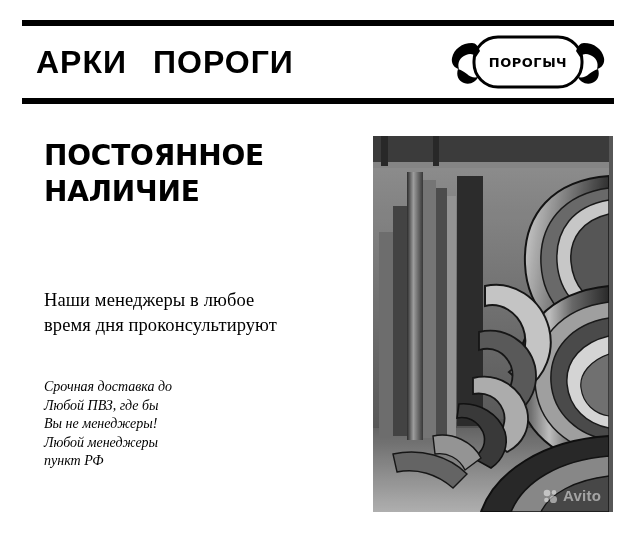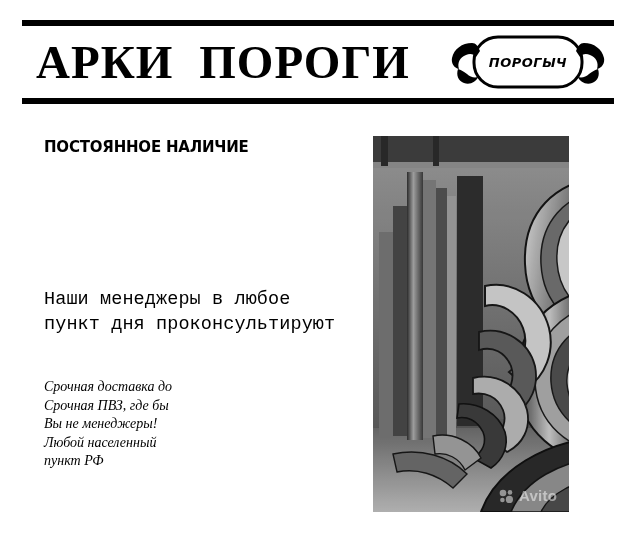"АРКИ ПОРОГИ" .banner-title { font-family: Liberation Serif, serif -> Liberation Sans, sans-serif; font-size: 47px -> 32px }
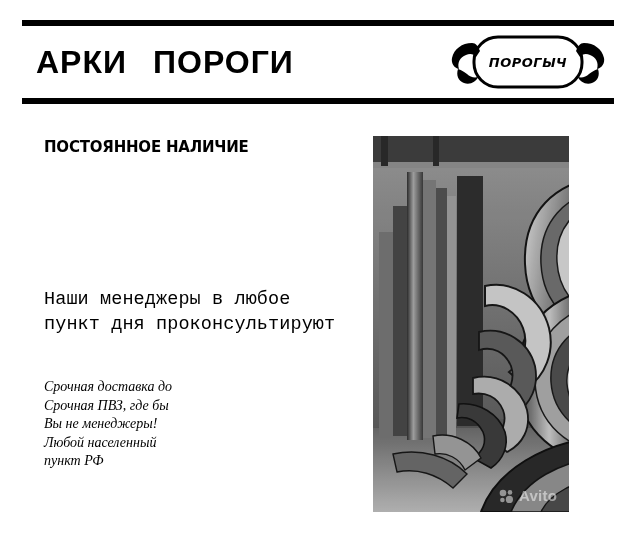"ПОРОГЫЧ" .logo { font-style: italic -> none }
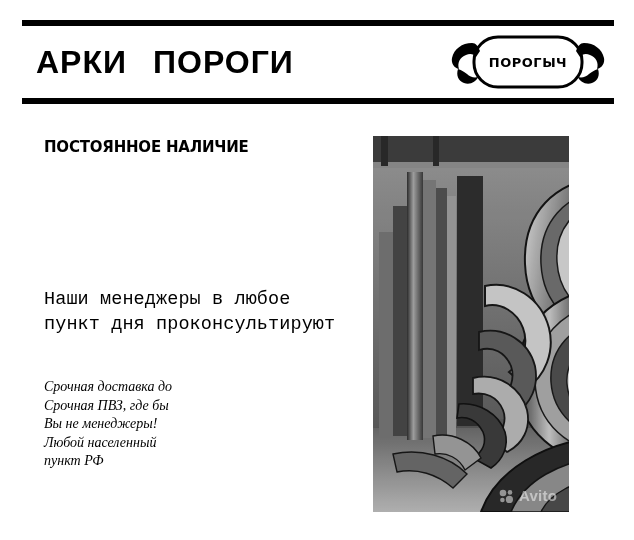"ПОСТОЯННОЕ НАЛИЧИЕ" .headline { font-size: 15px -> 28px }
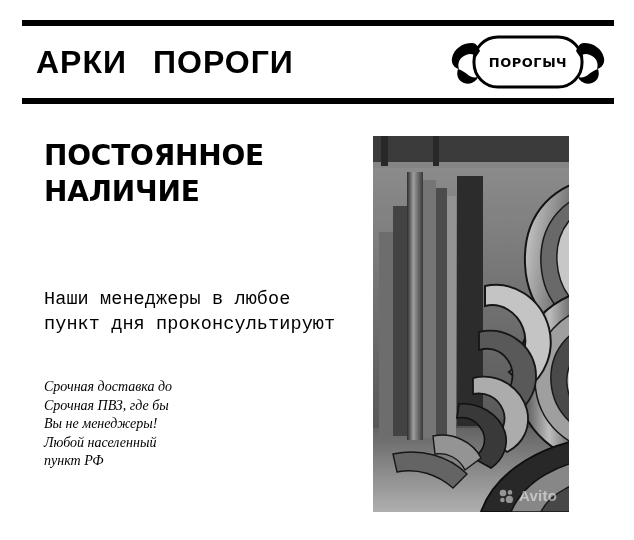"Наши менеджеры в любое" .body-text { font-family: Liberation Mono, monospace -> Liberation Serif, serif }
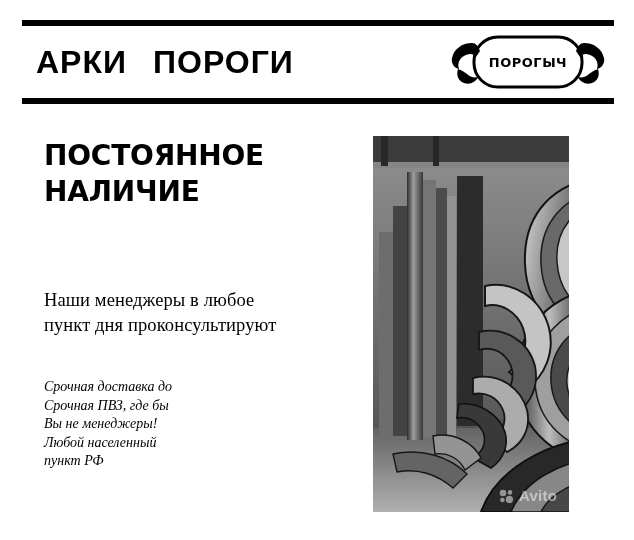"пункт дня проконсультируют" div { text: пункт -> время }
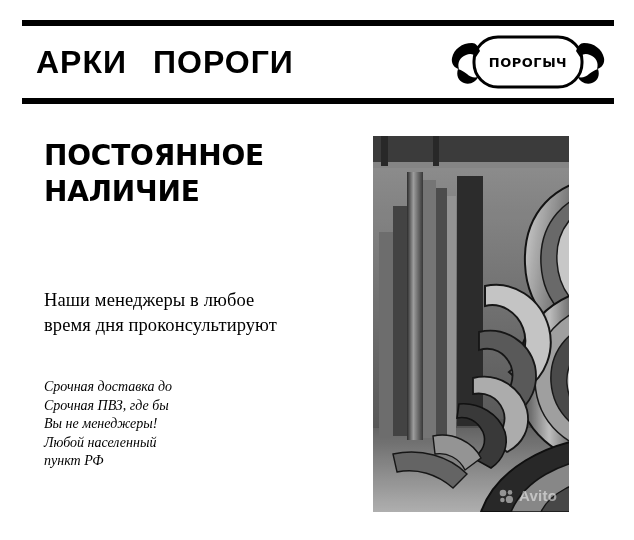"Срочная ПВЗ, где бы" div { text: Срочная -> Любой }
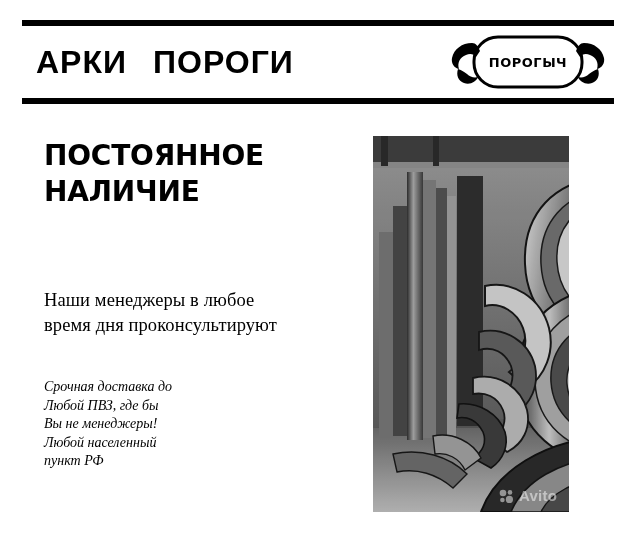"Любой населенный" div { text: населенный -> менеджеры }
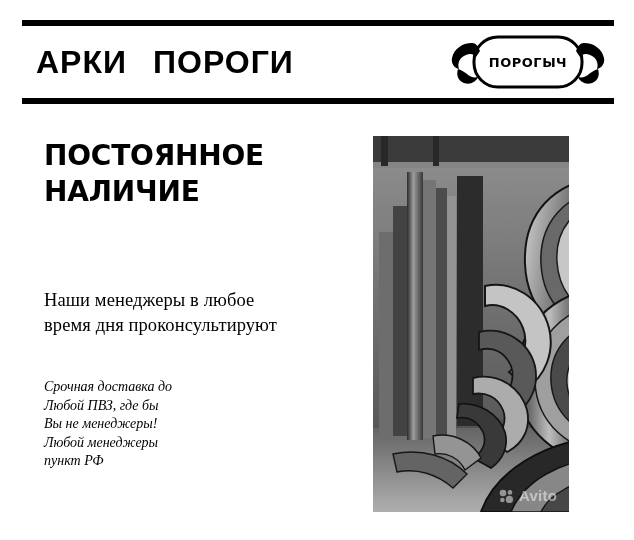"Avito" .photo { width: 196px -> 240px }
